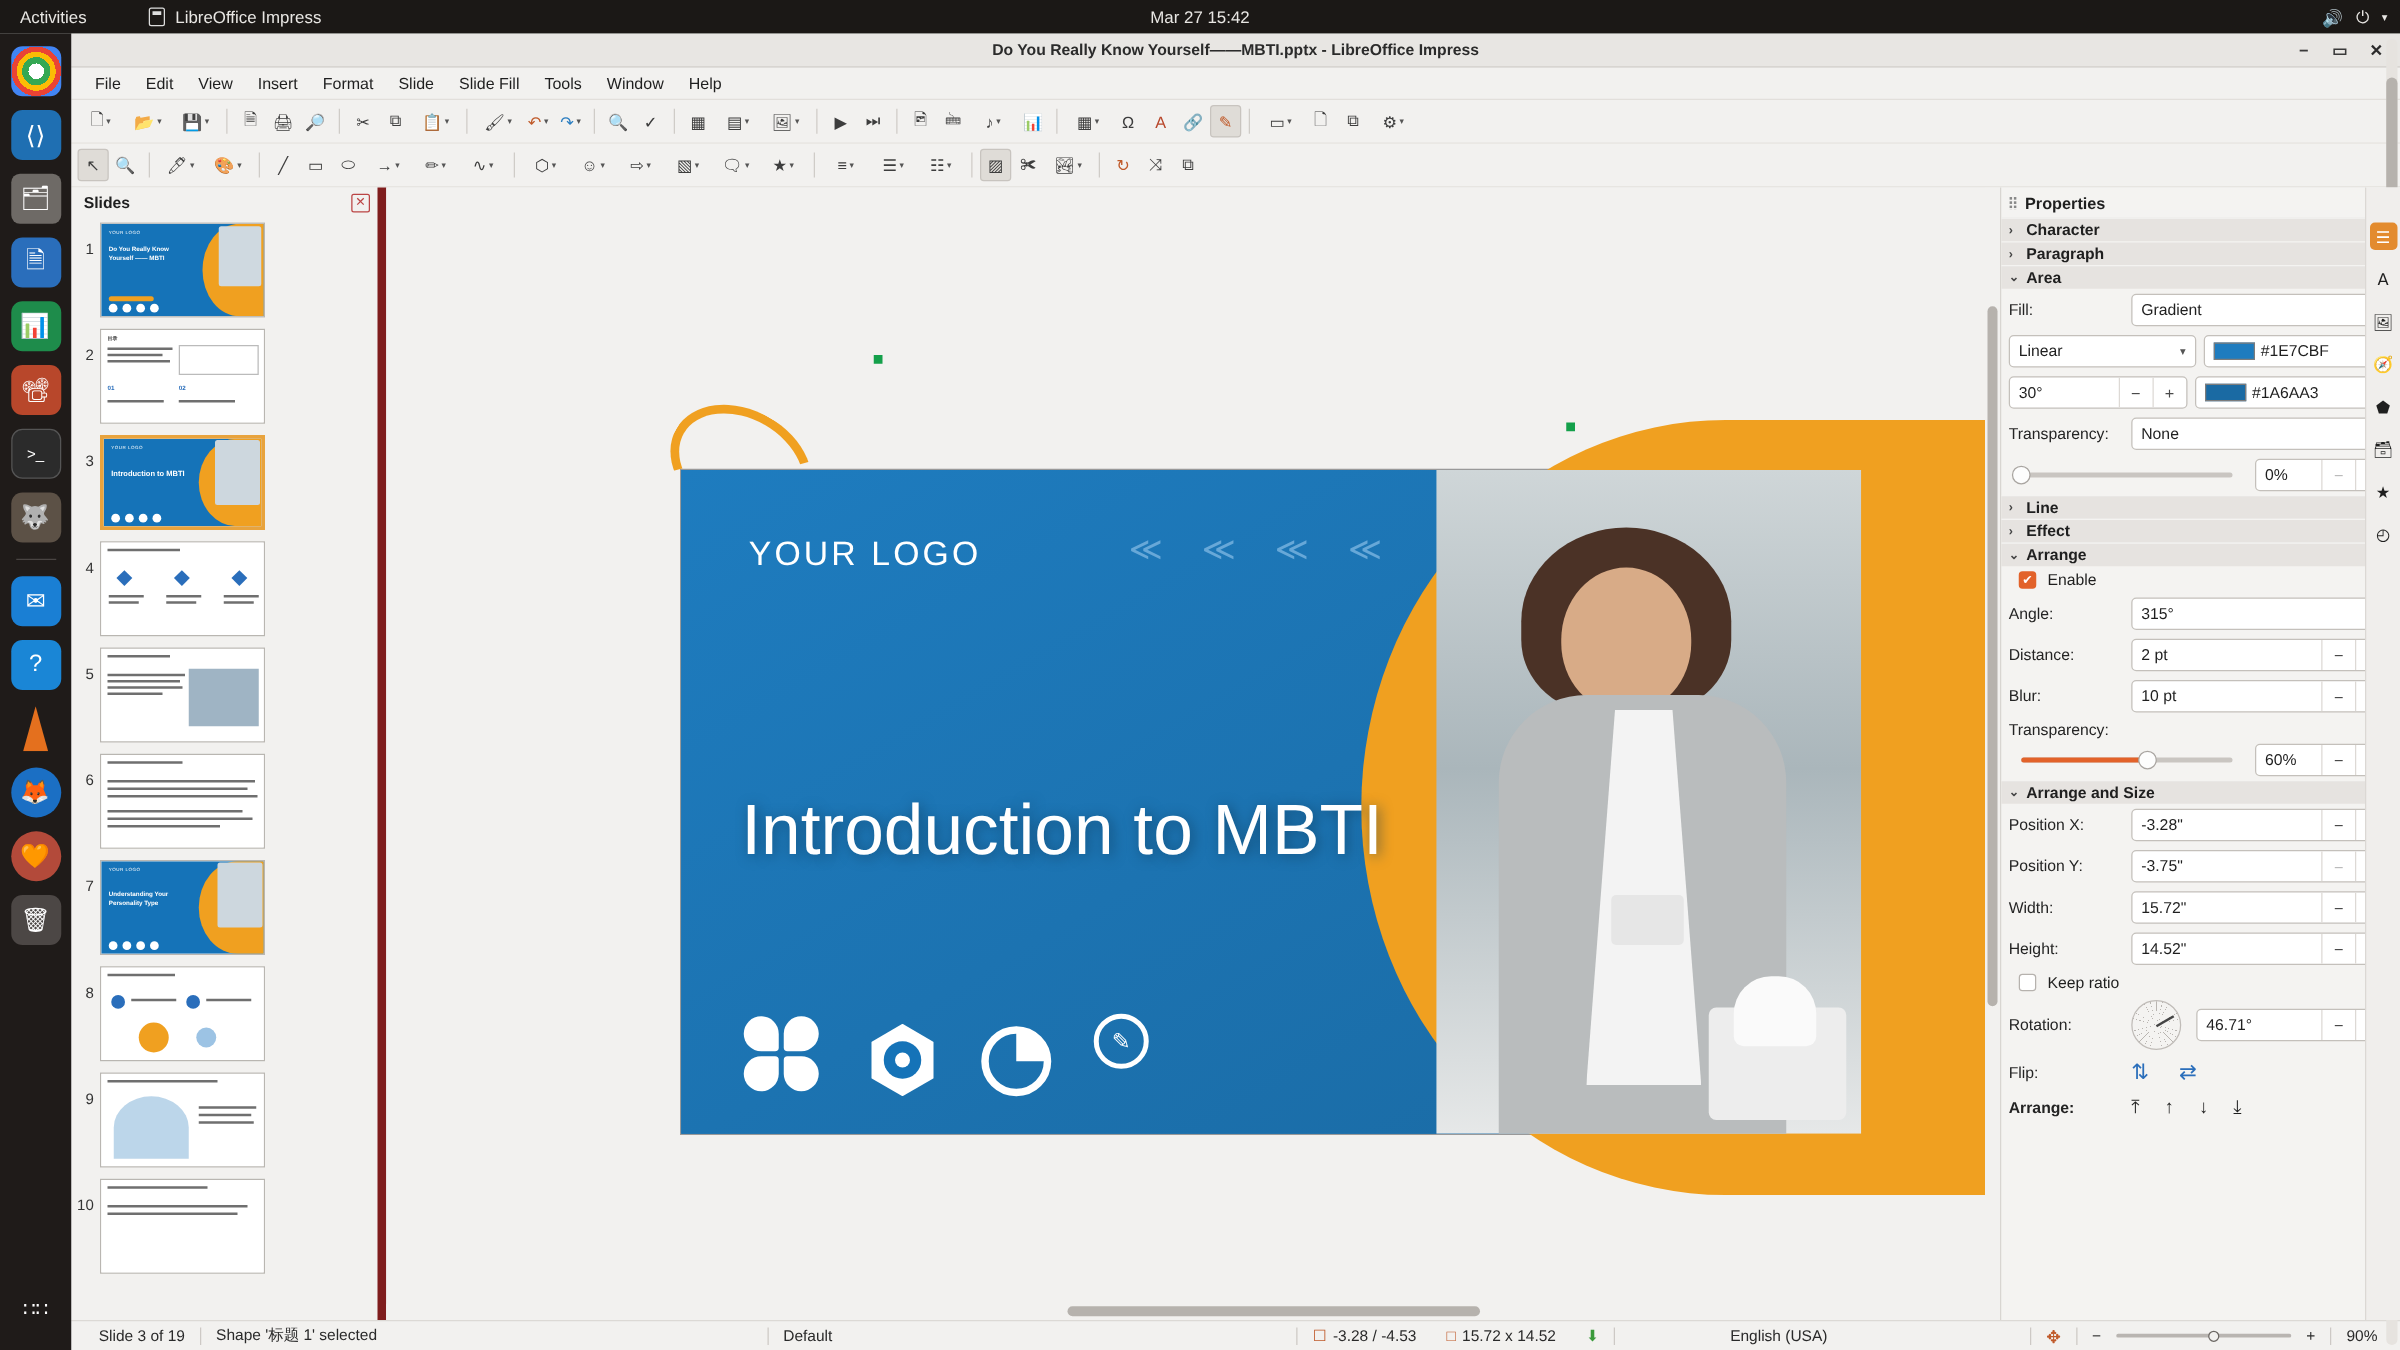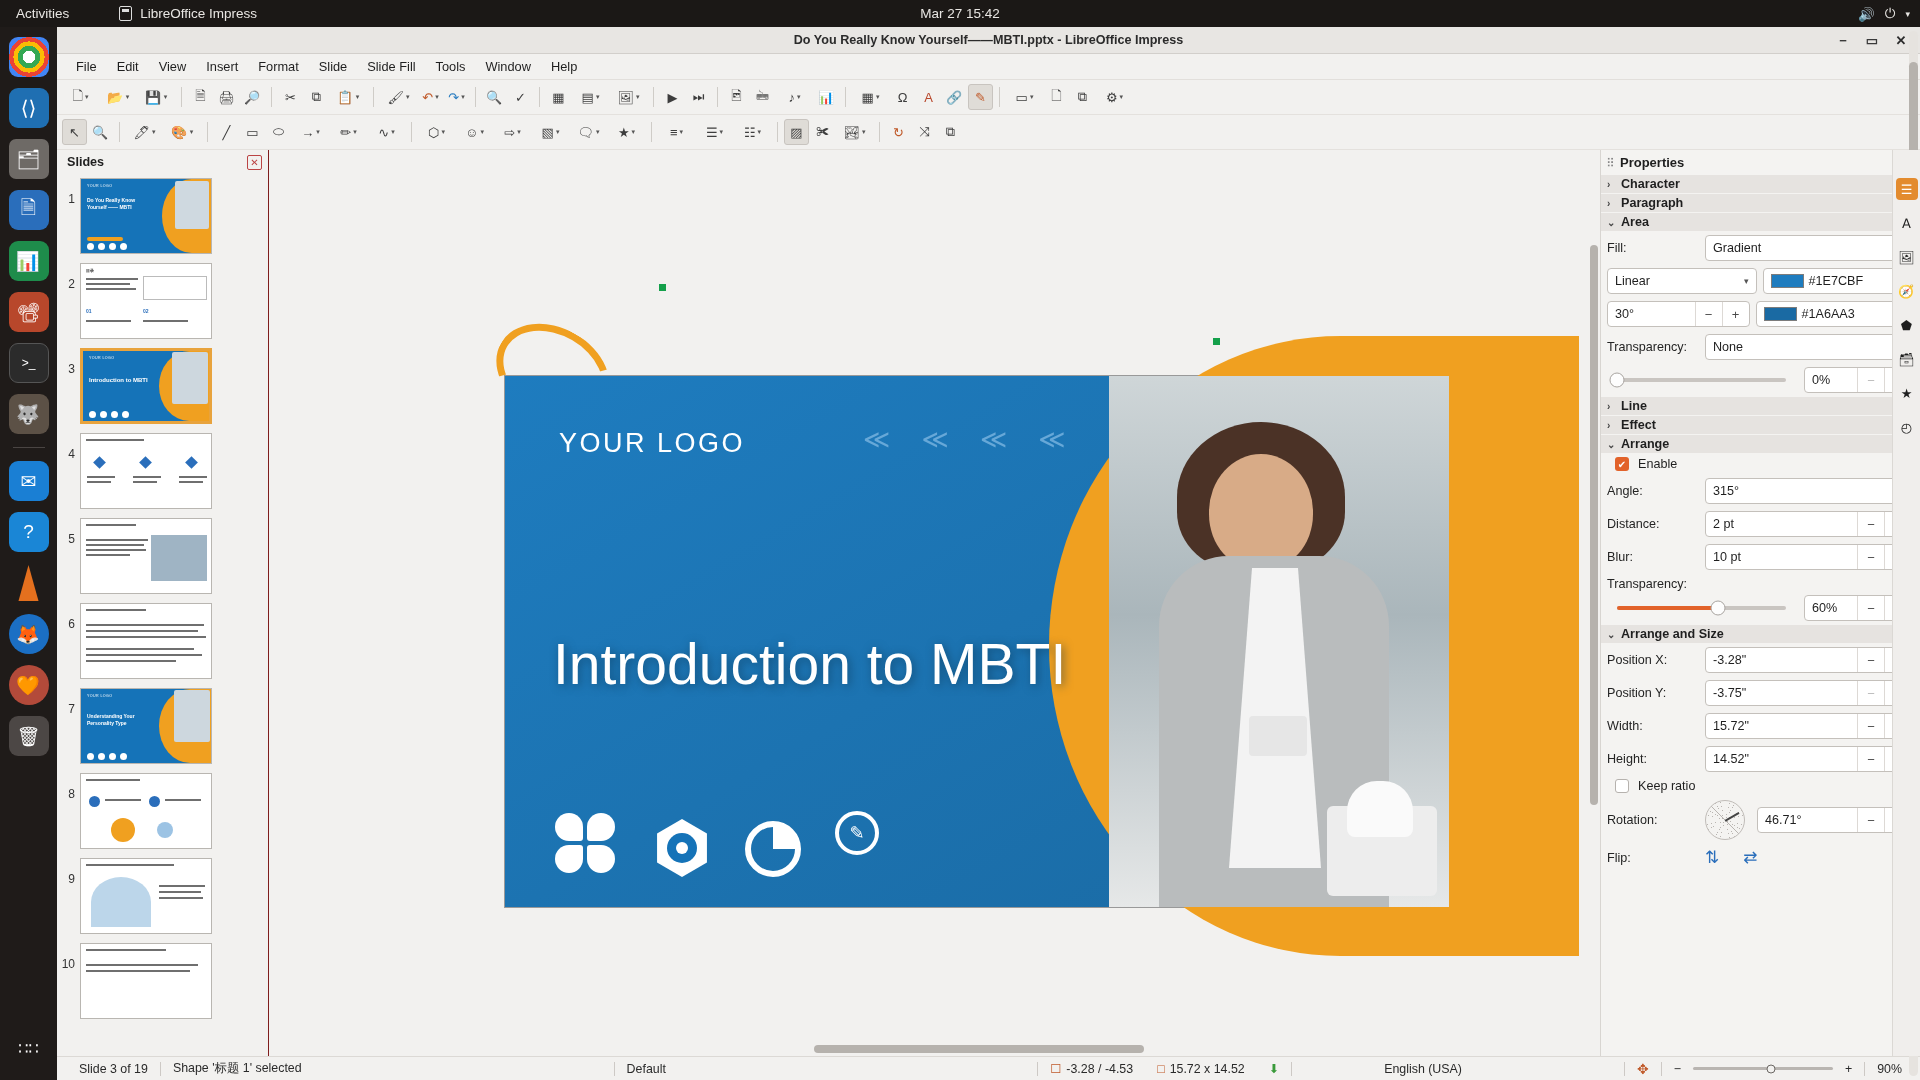"Slides" #slidepanel { border-right: 1px solid #7f1d1d -> 7px solid #7f1d1d; width: 212px -> 252px }
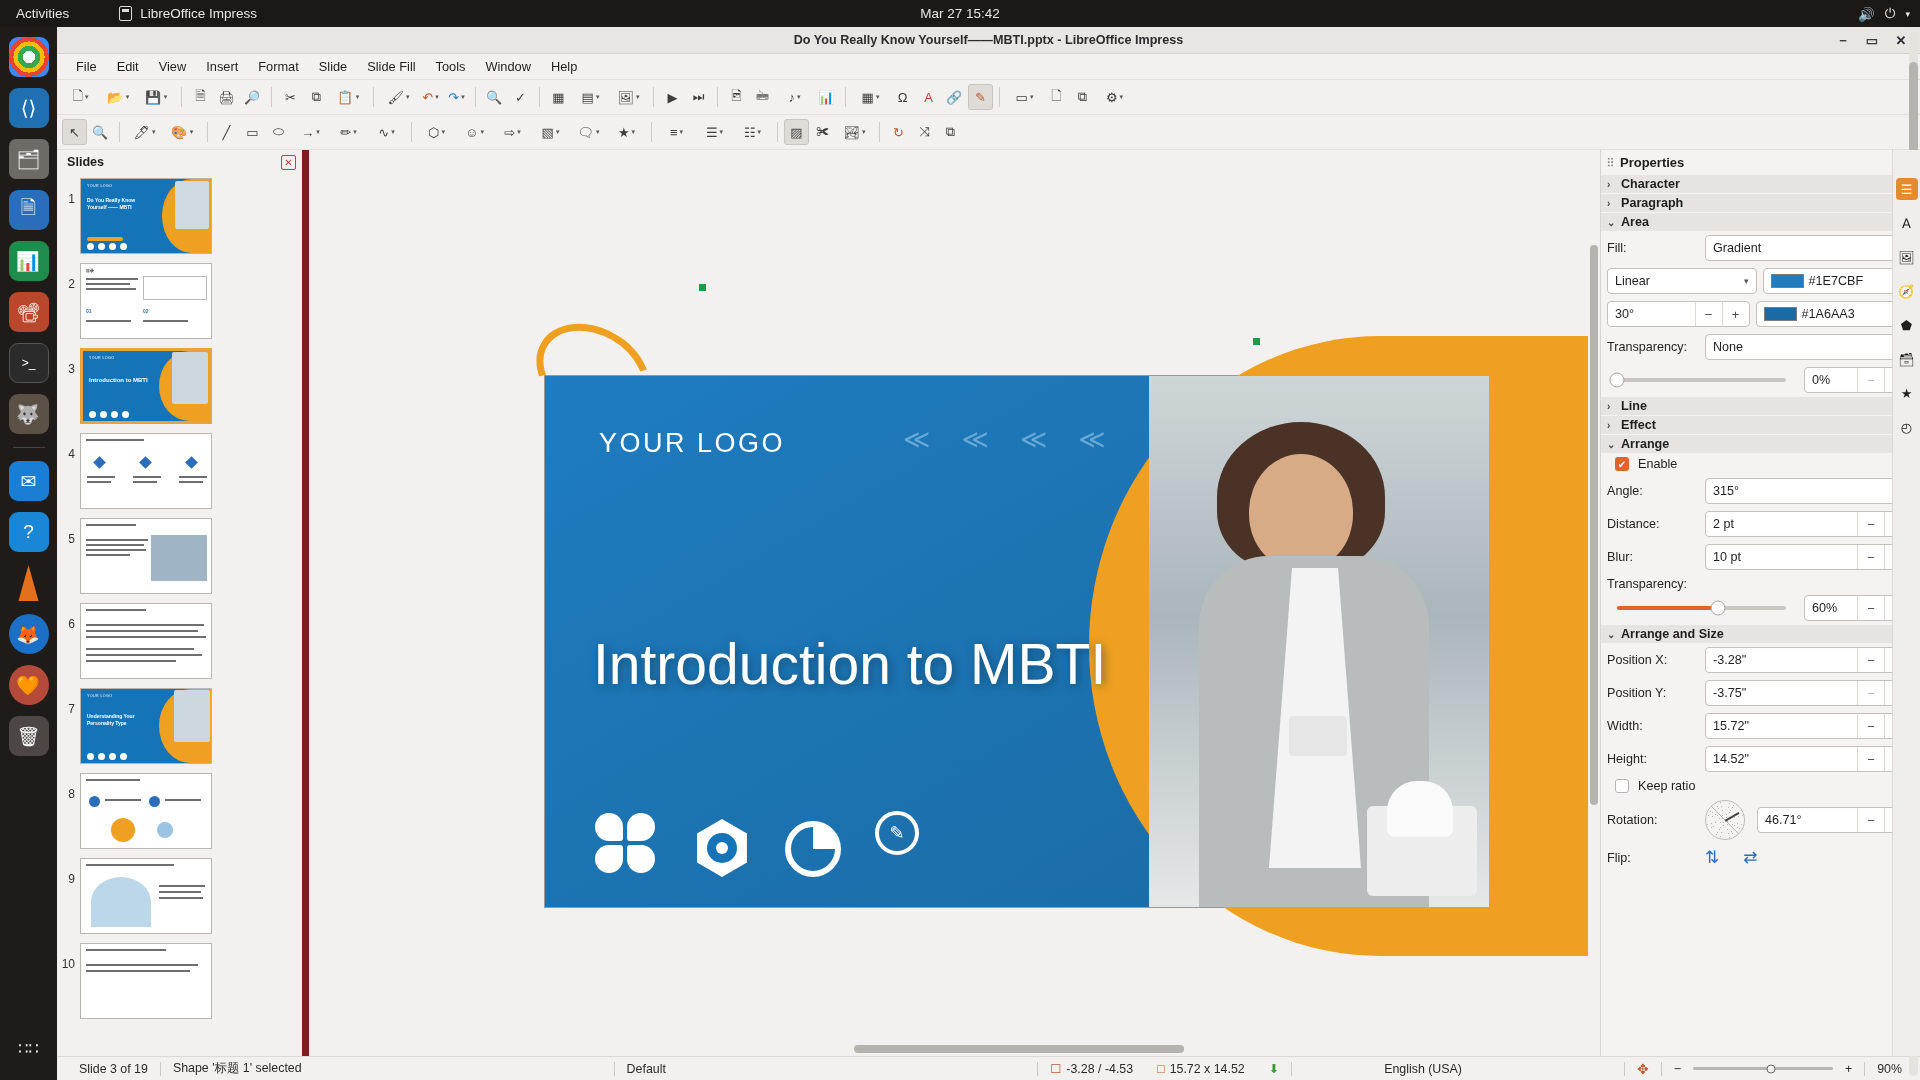"Arrange:" div.row { html: none -> <div> <div>Arrange:</div> <span>⤒</span> <span>↑</span> <span>↓</span> <span>⤓</span> </div> }
